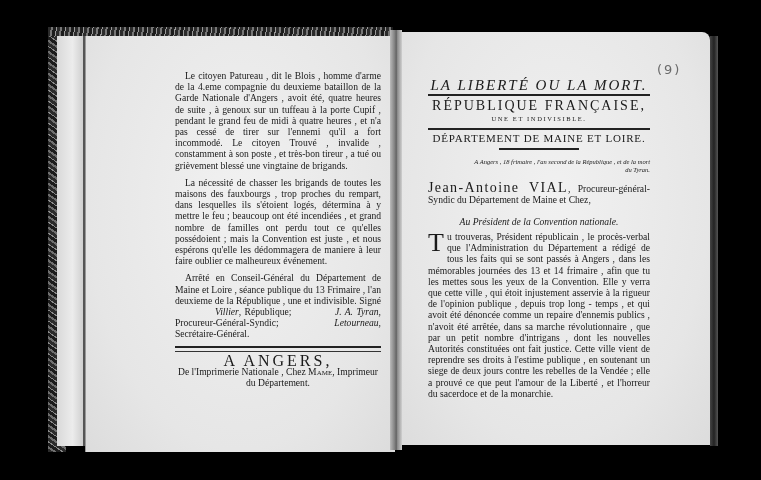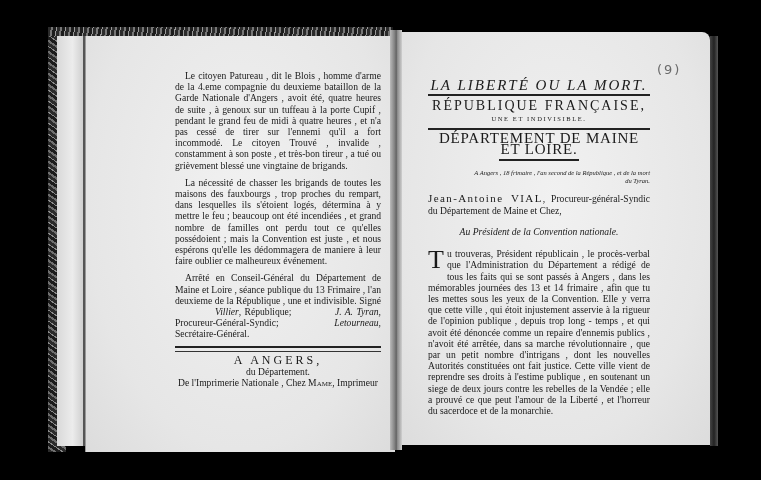"DÉPARTEMENT DE MAINE ET LOIRE." .h-dept { font-size: 15px -> 11px }
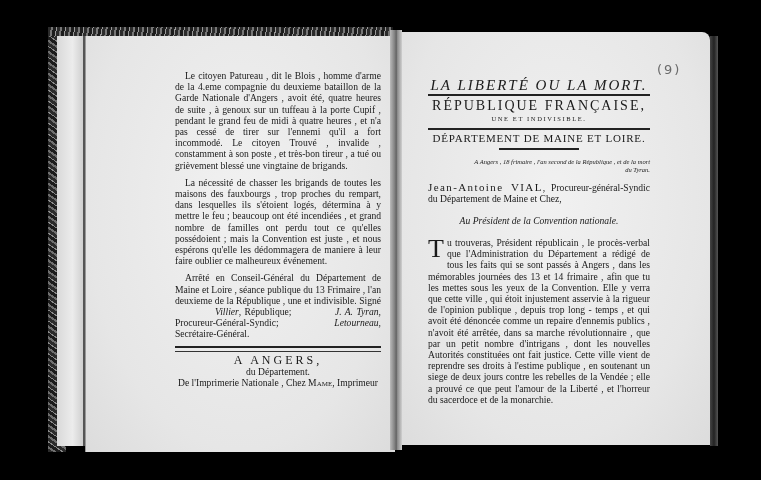"Jean-Antoine VIAL" .author .sc { font-size: 11px -> 14px }
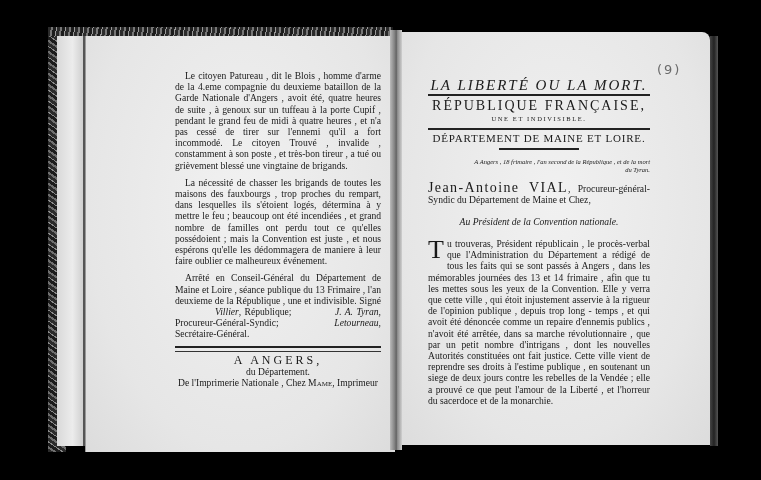"Au Président de la Convention" .address { margin-bottom: 11px -> 4px }
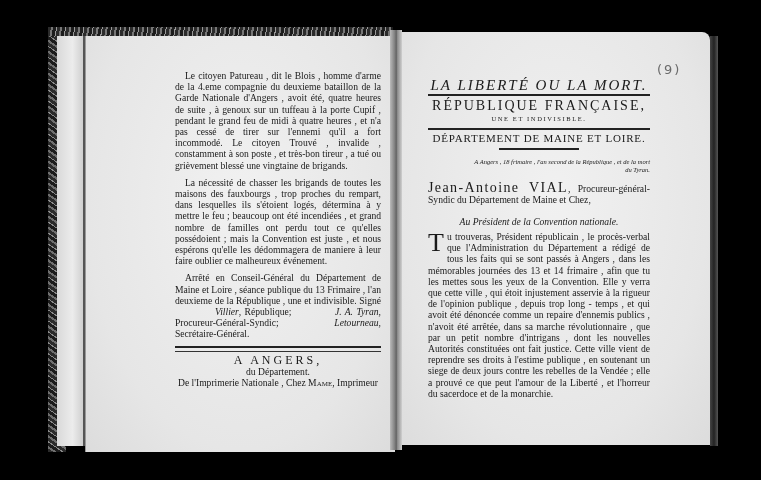"A ANGERS," .imprint-title { font-size: 12px -> 16px }
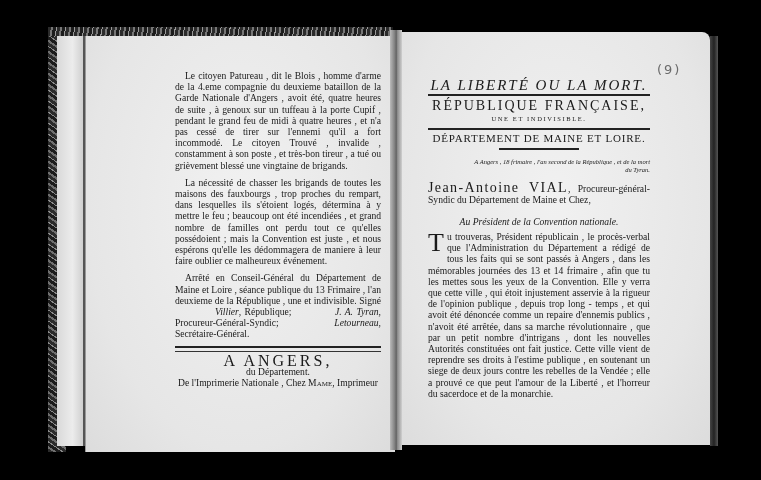"du Département." div.center { order: before "De l'Imprimerie Nationale , Chez" -> after "De l'Imprimerie Nationale , Chez" }
